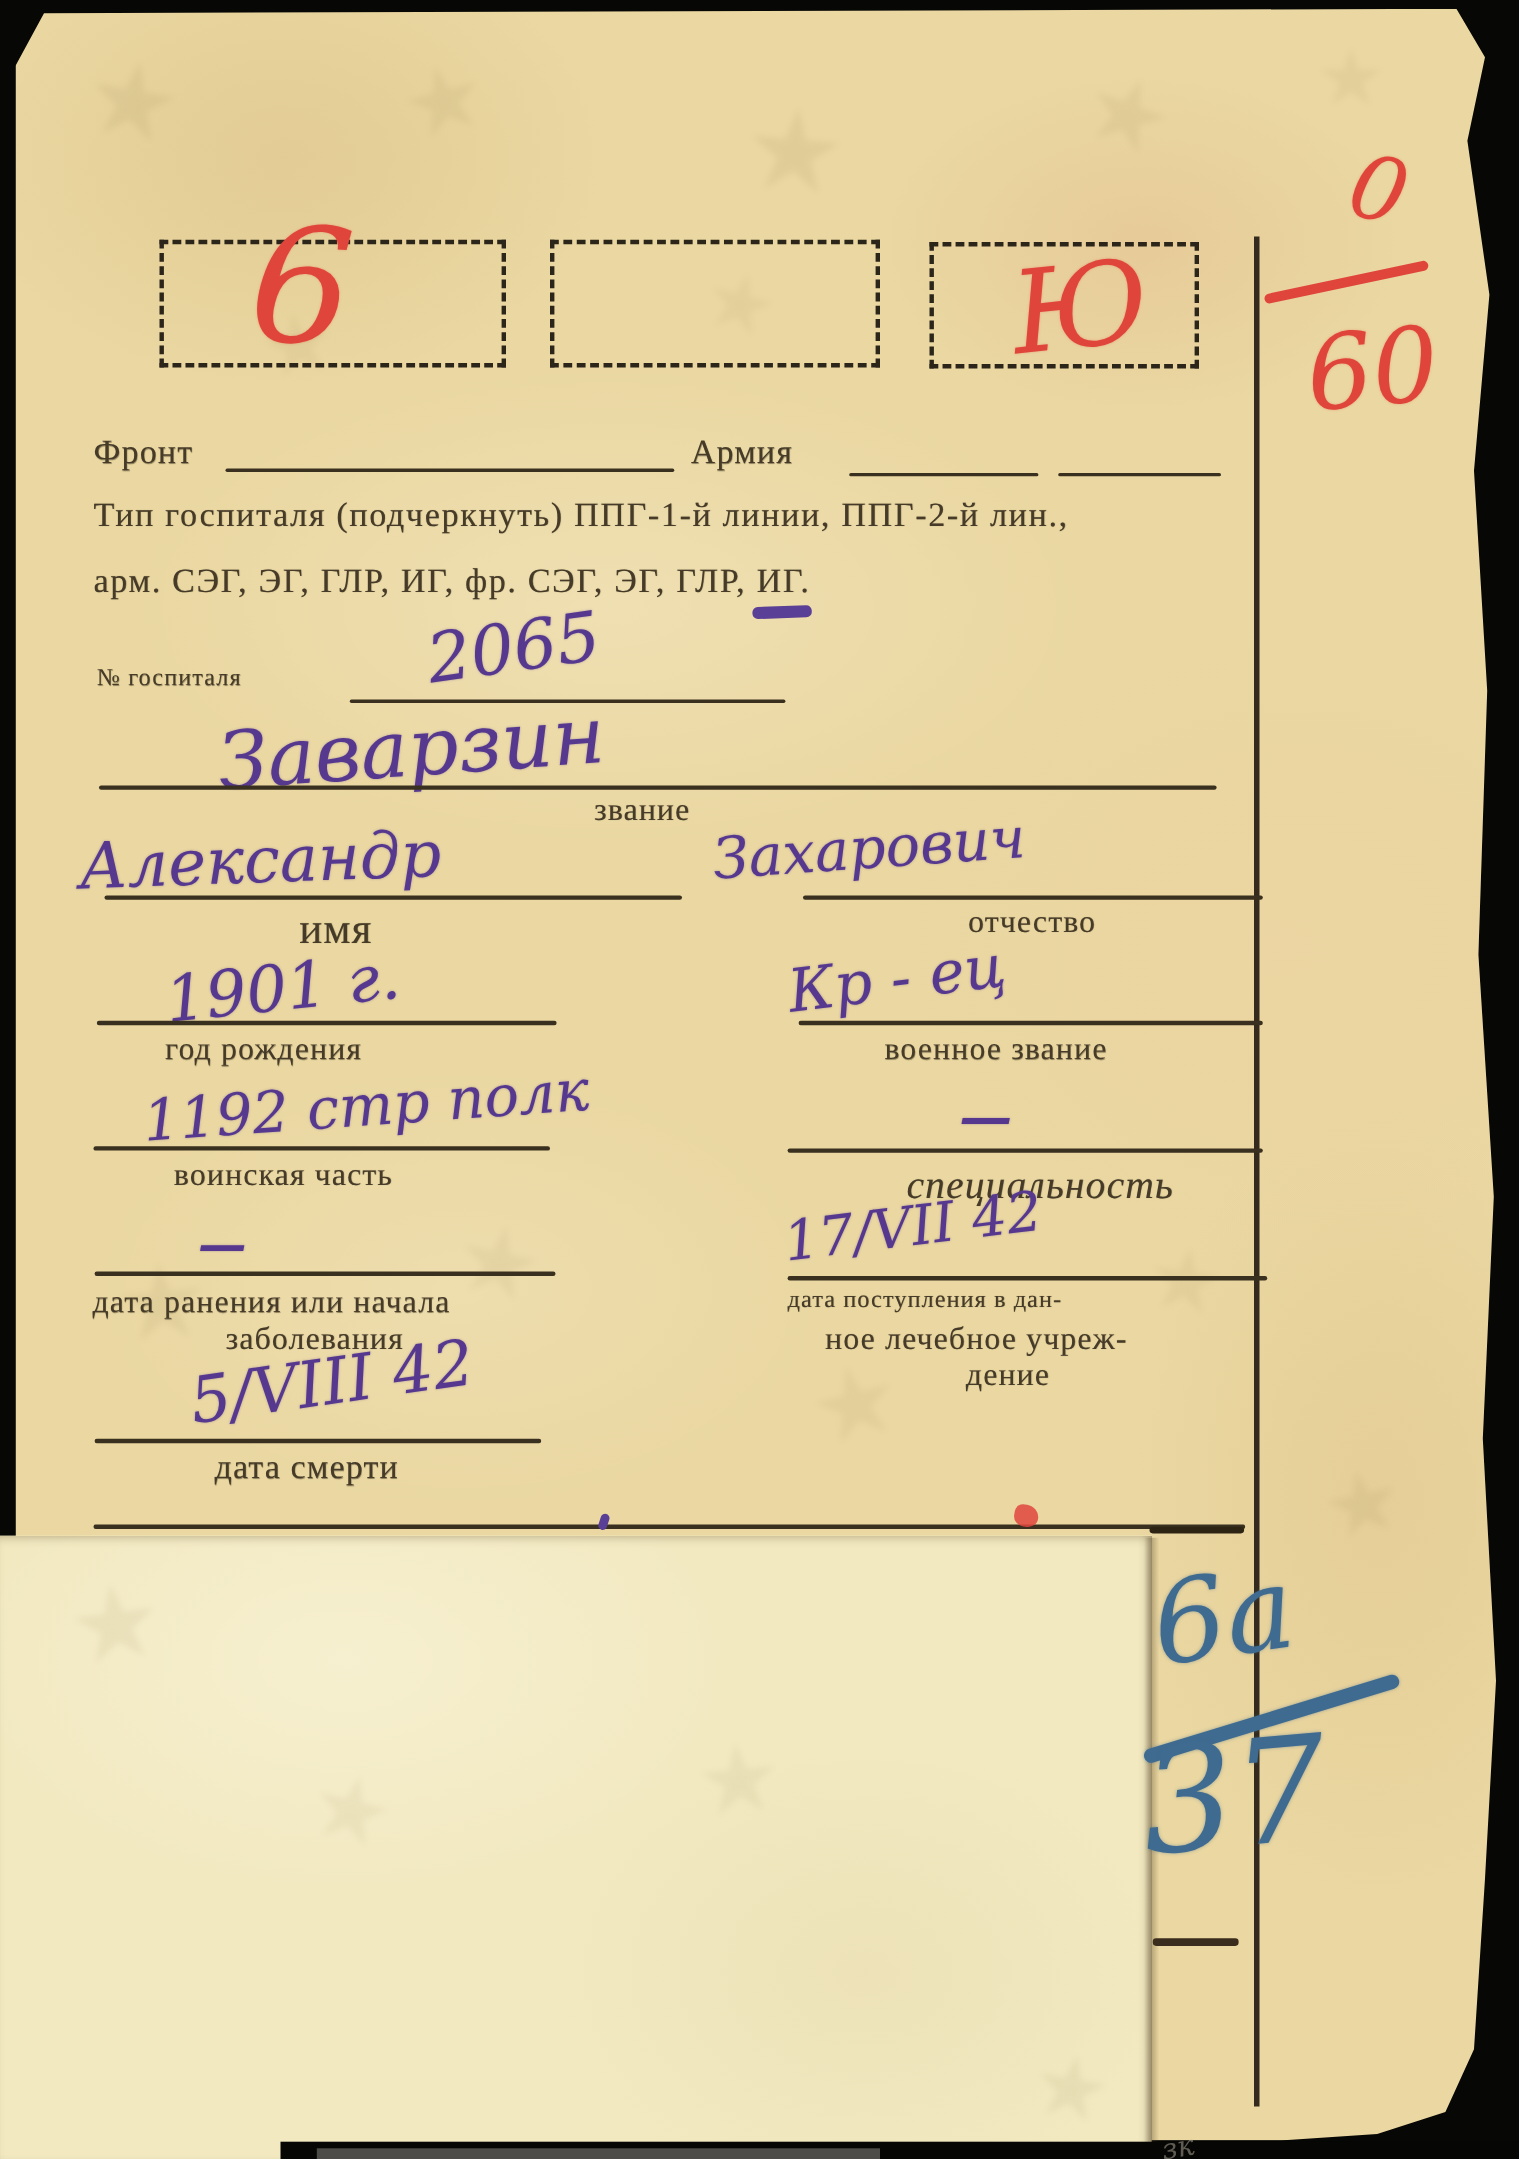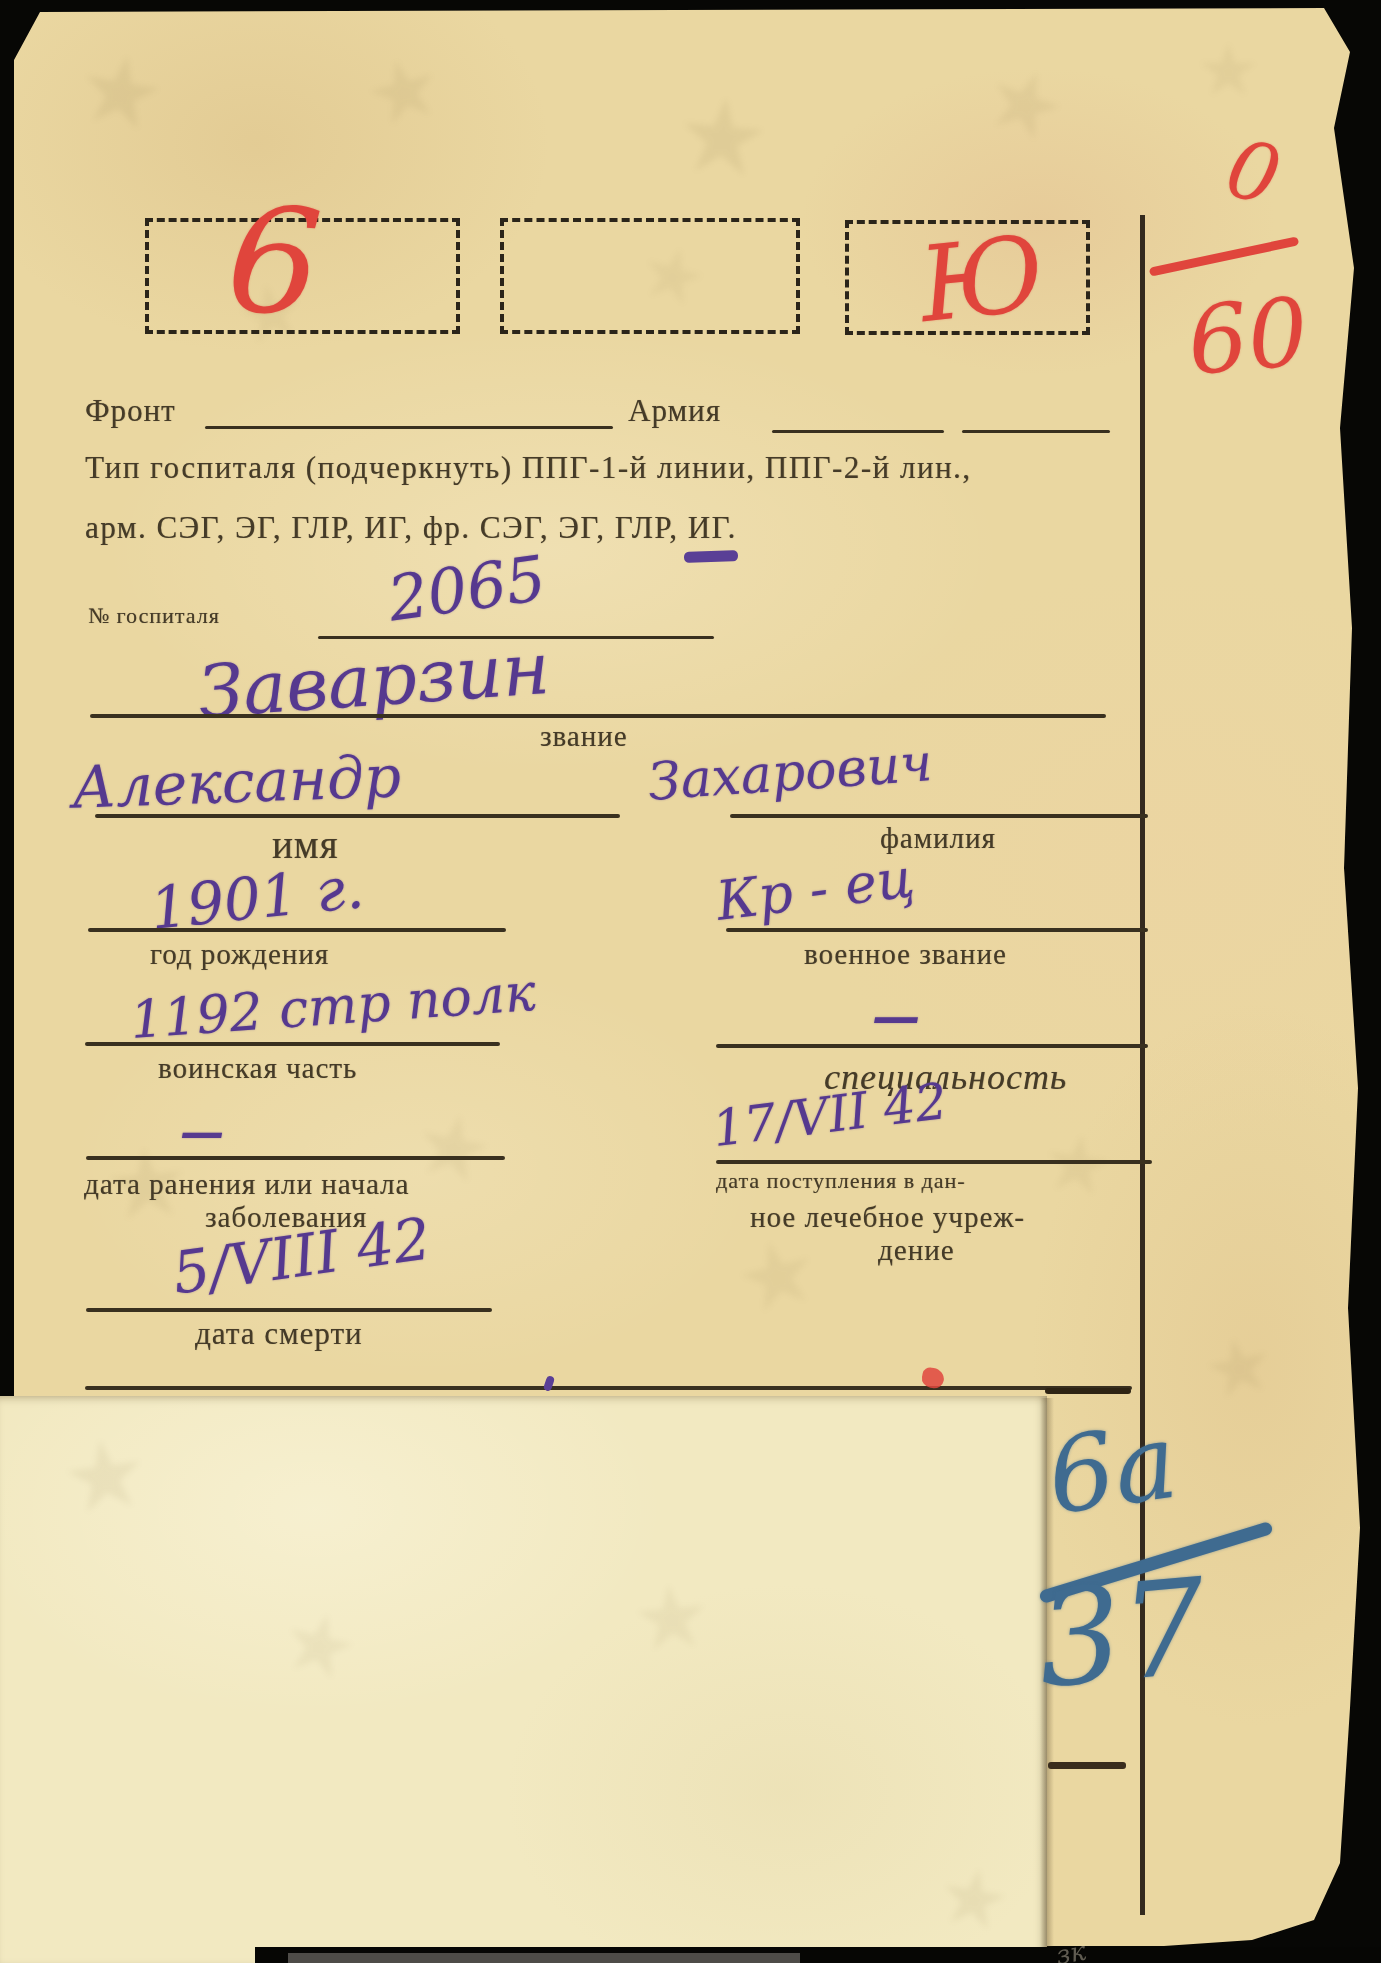"фамилия" span.abs { text: фамилия -> отчество }
